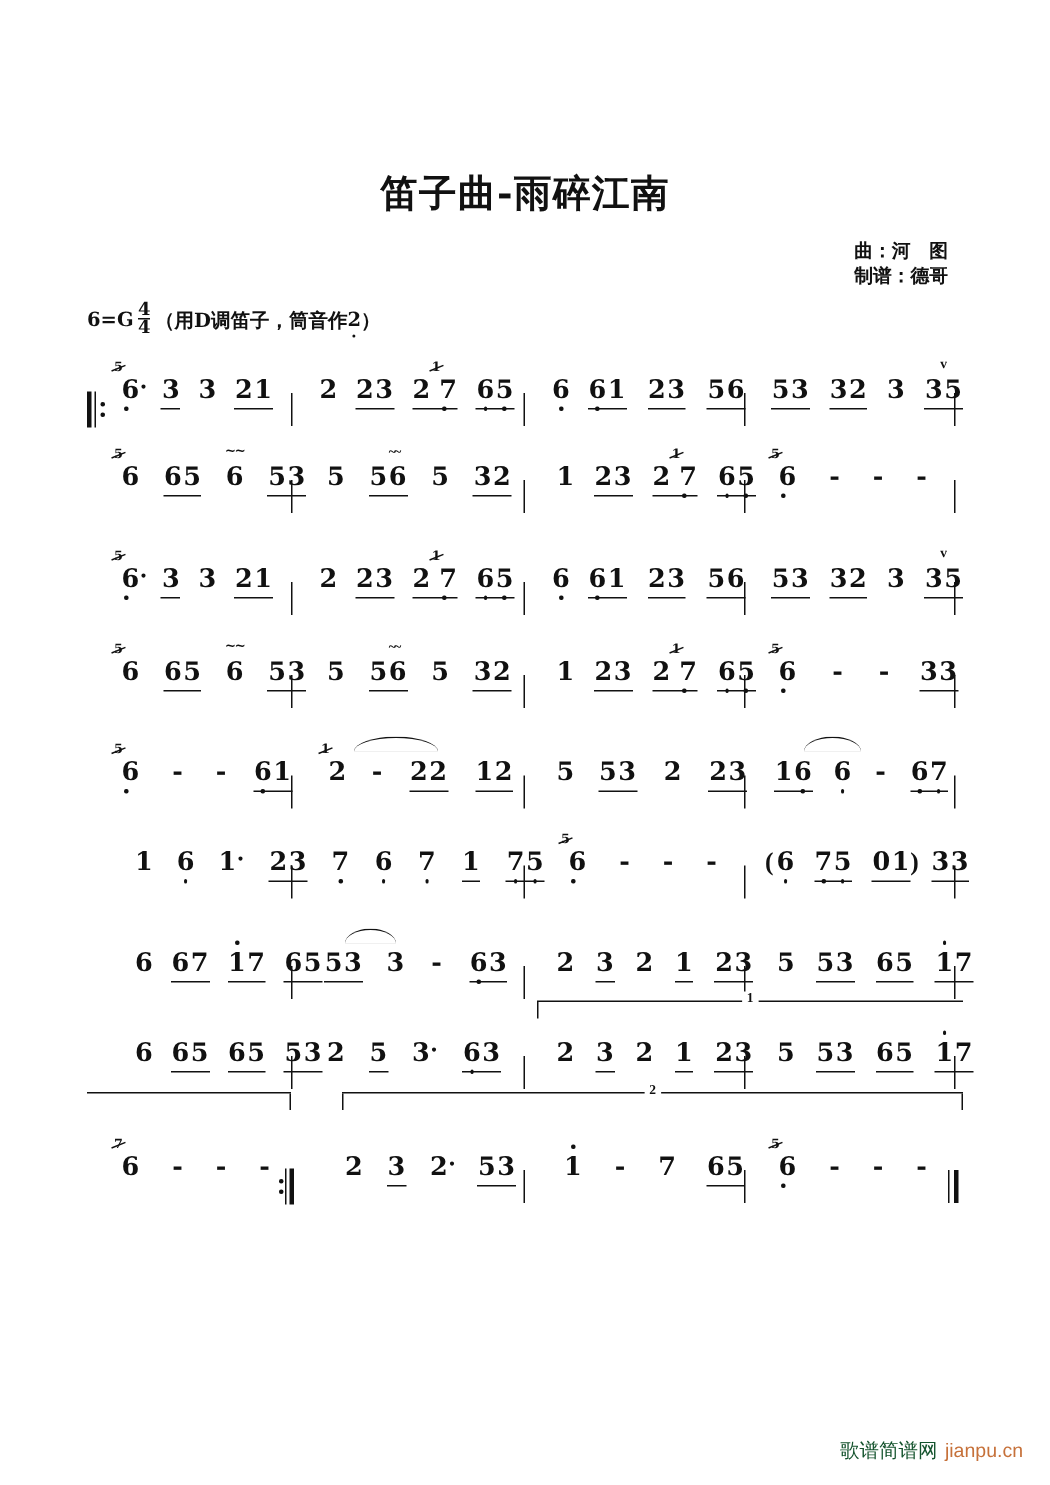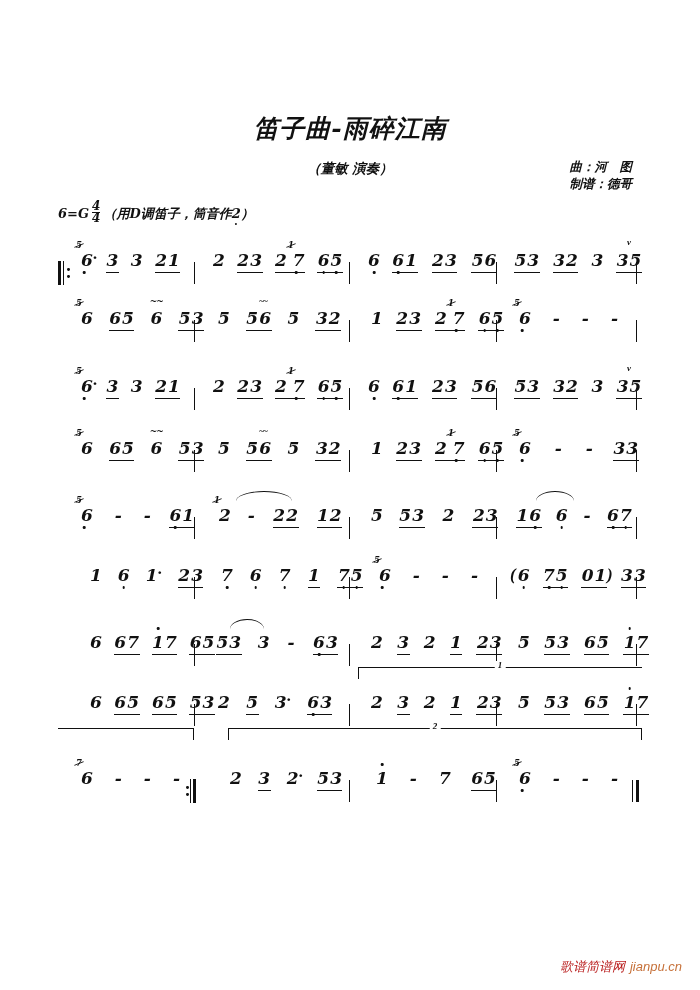"笛子曲-雨碎江南" .sheet { font-style: italic -> none }
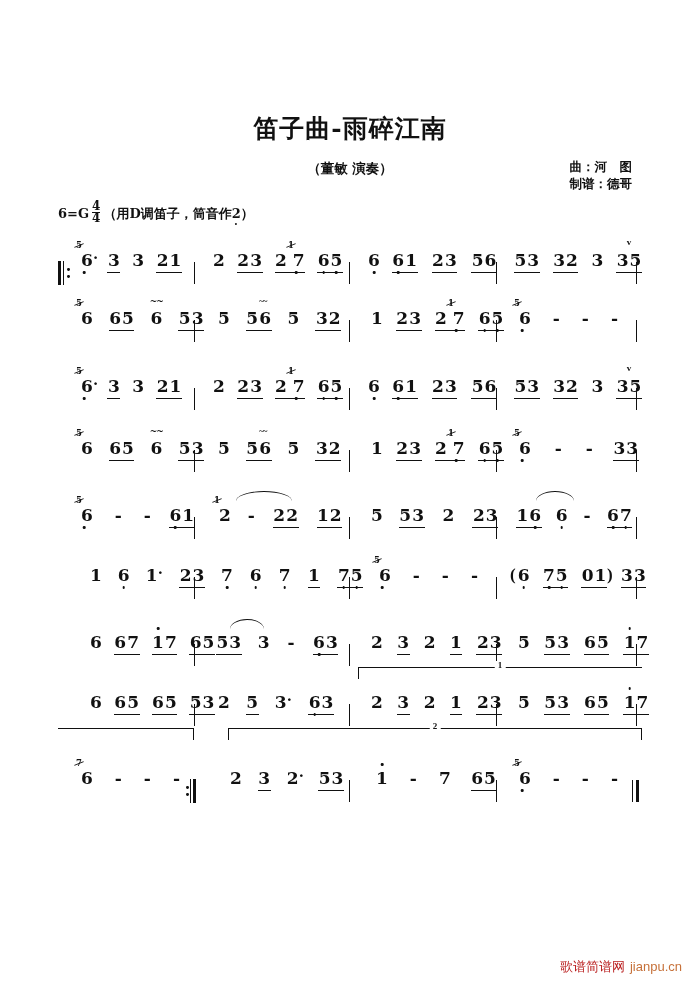"（董敏 演奏）" div.subtitle { html: <div>（董敏 演奏）</div> -> none }
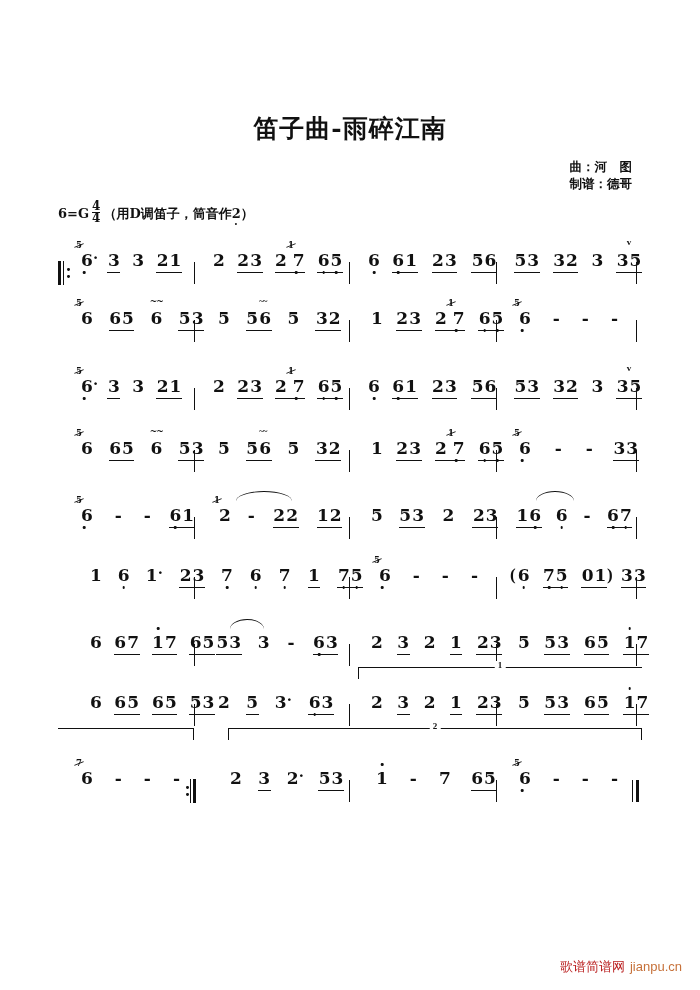"歌谱简谱网" .watermark .cn { color: #b91c1c -> #14532d }
